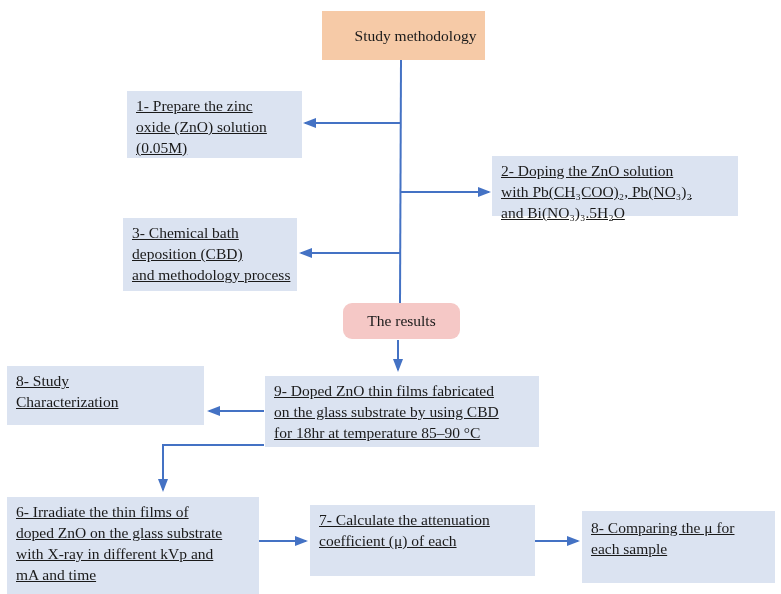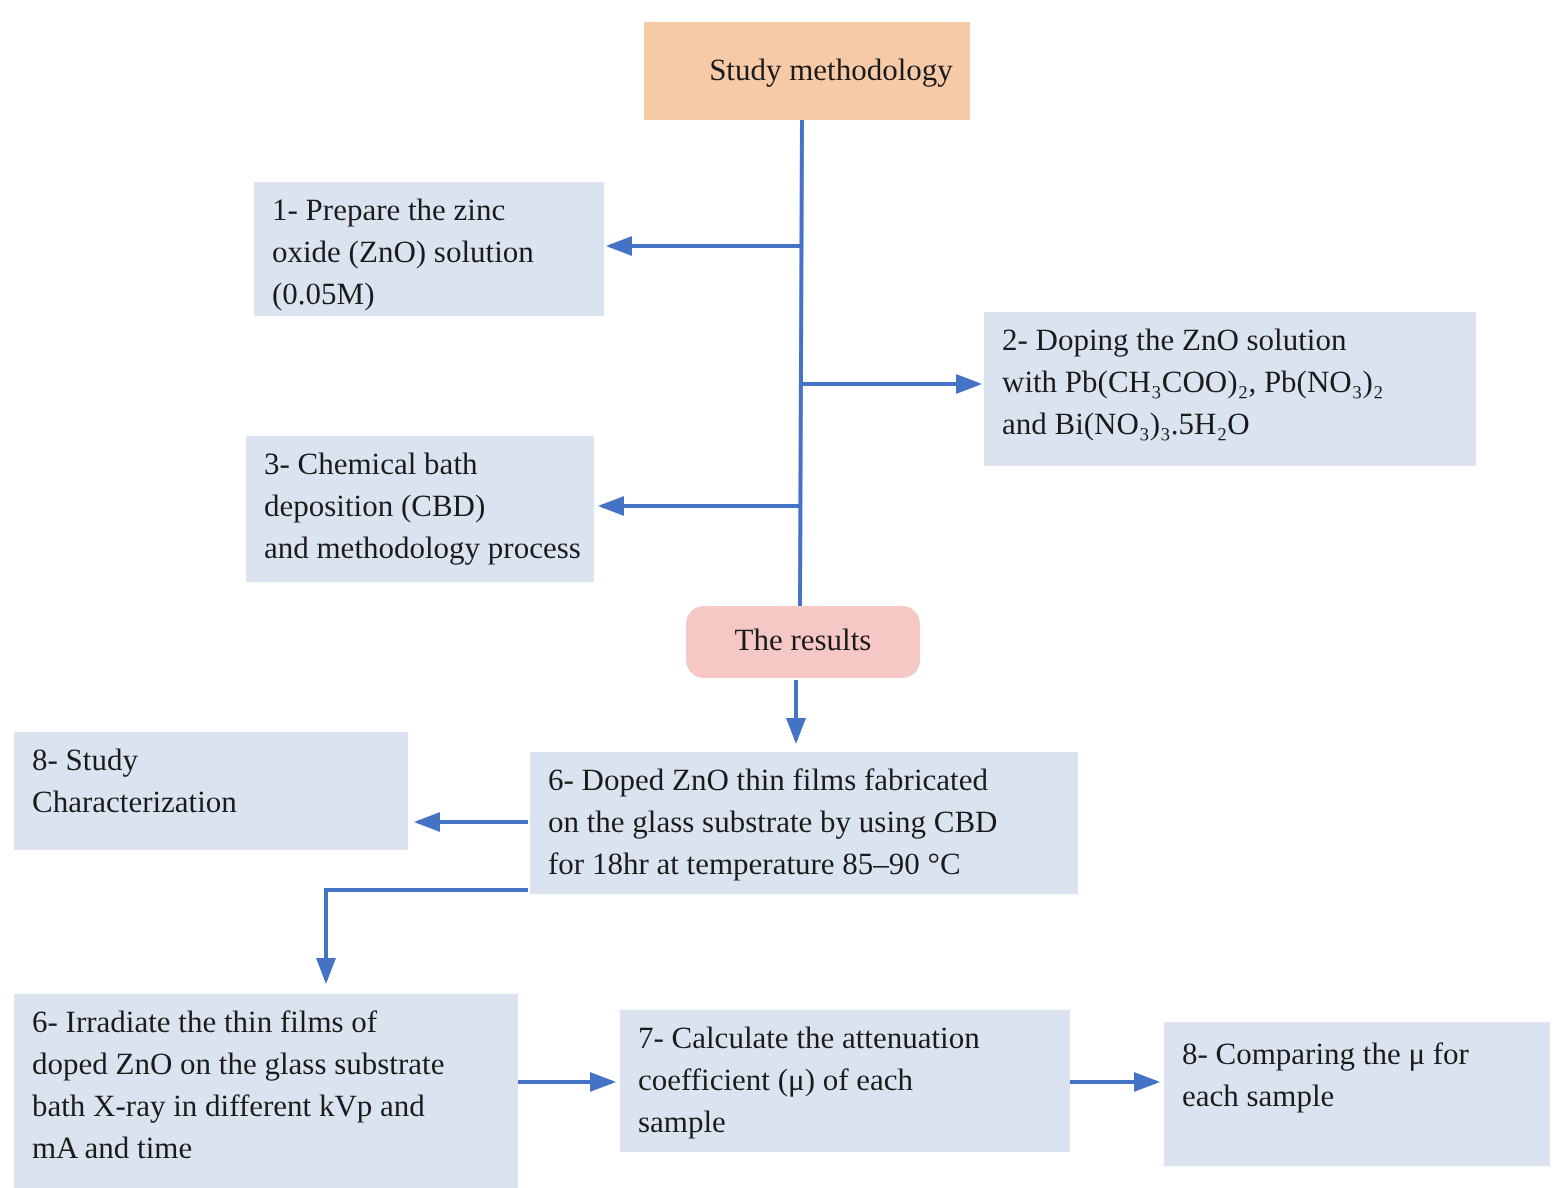"1- Prepare the zinc" .box .ln { text-decoration: none -> underline }
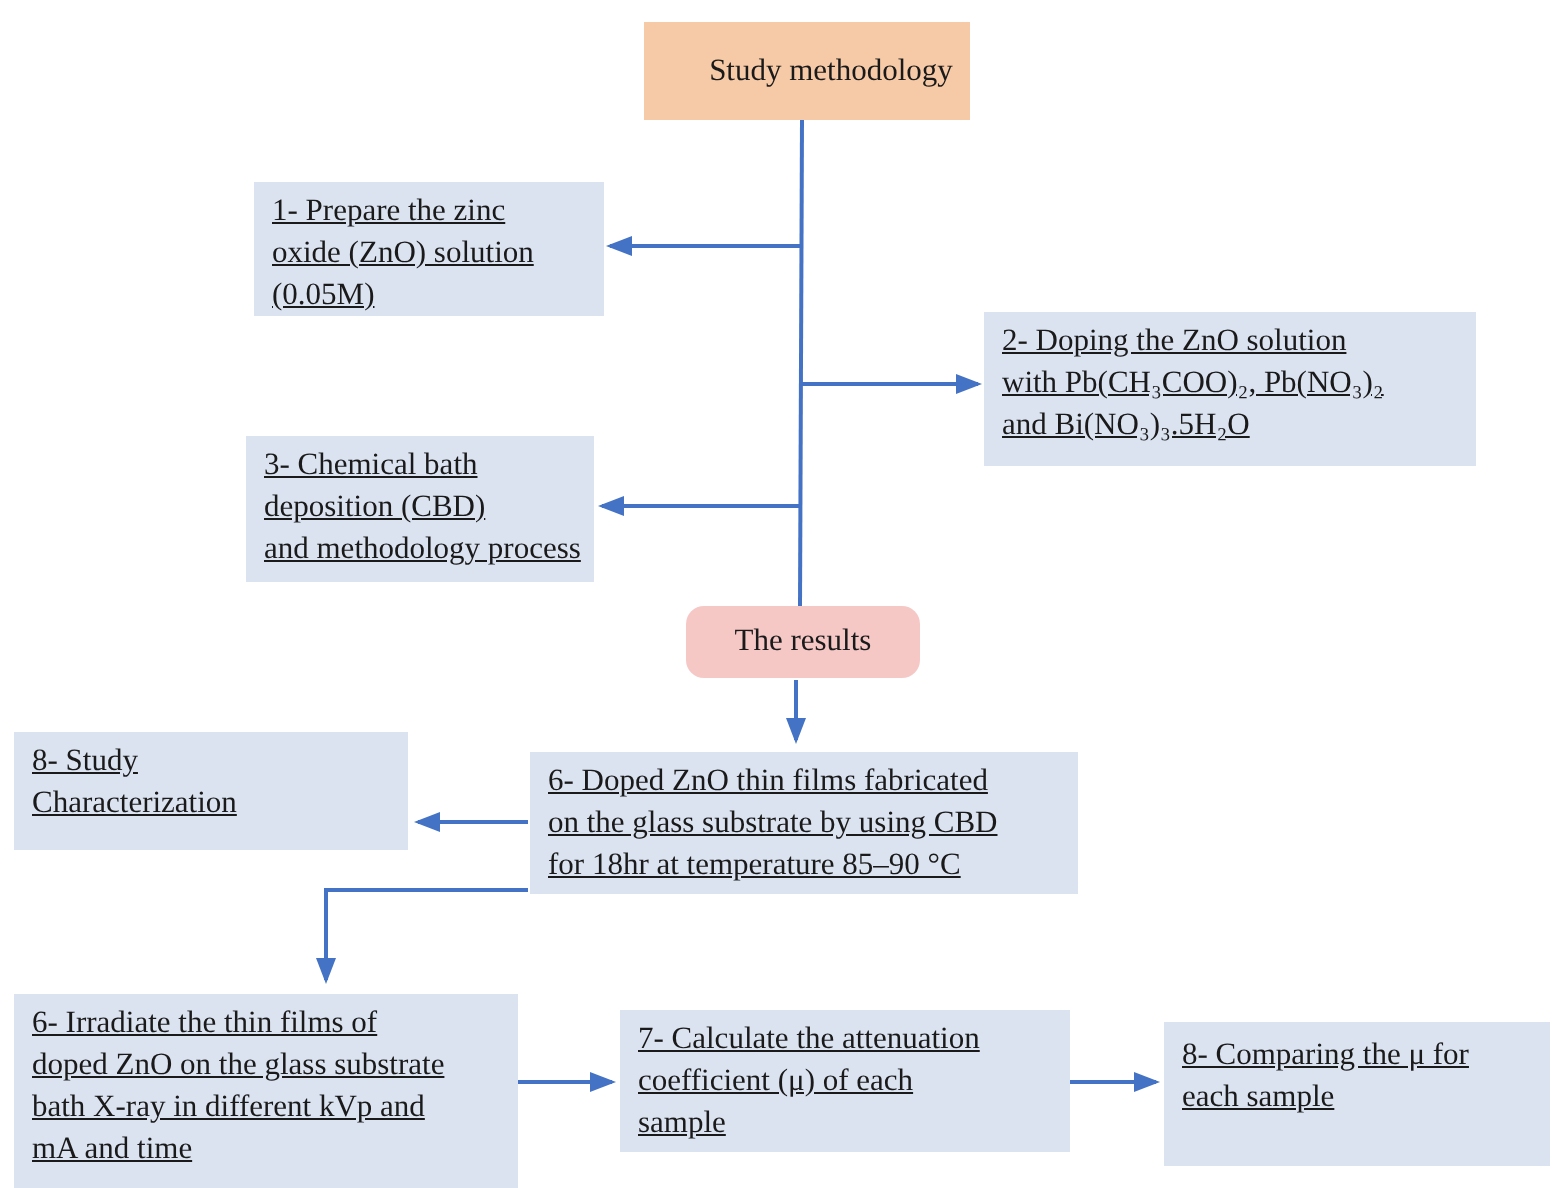"2- Doping the ZnO solution" div.box { height: 77px -> 60px }
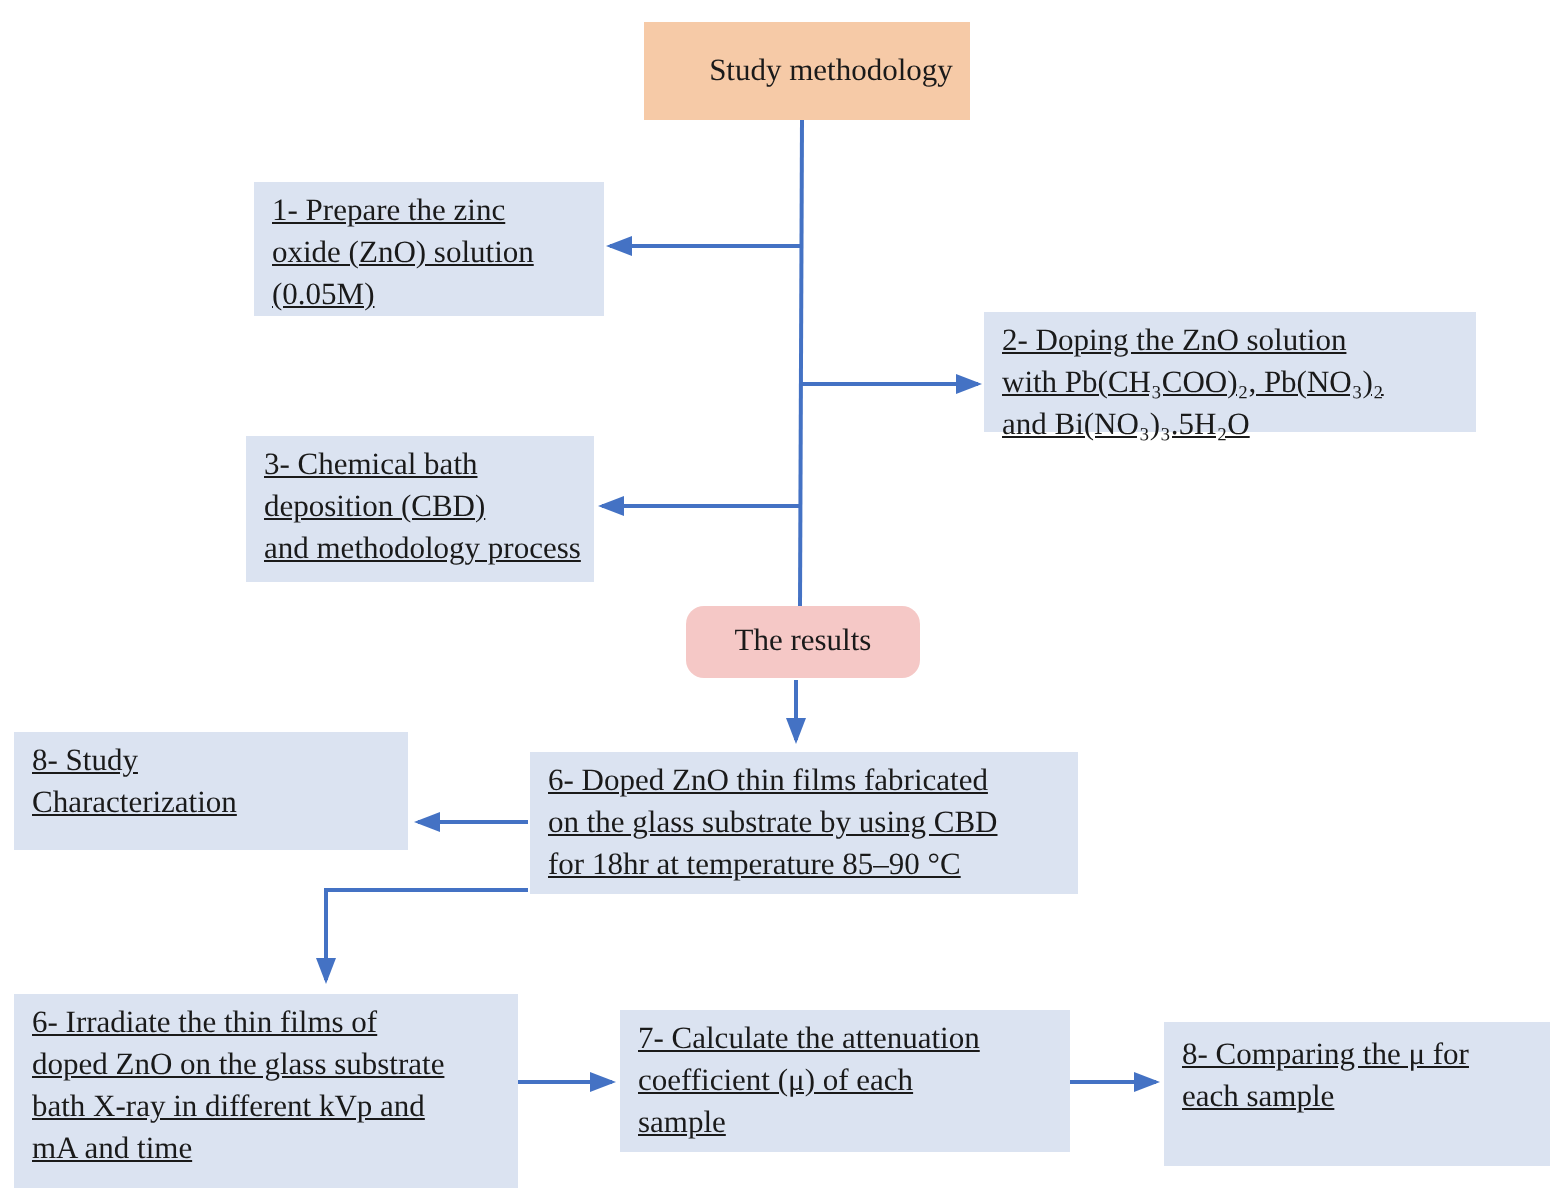"6- Doped ZnO thin films" div.ln { text: 6- -> 9- }
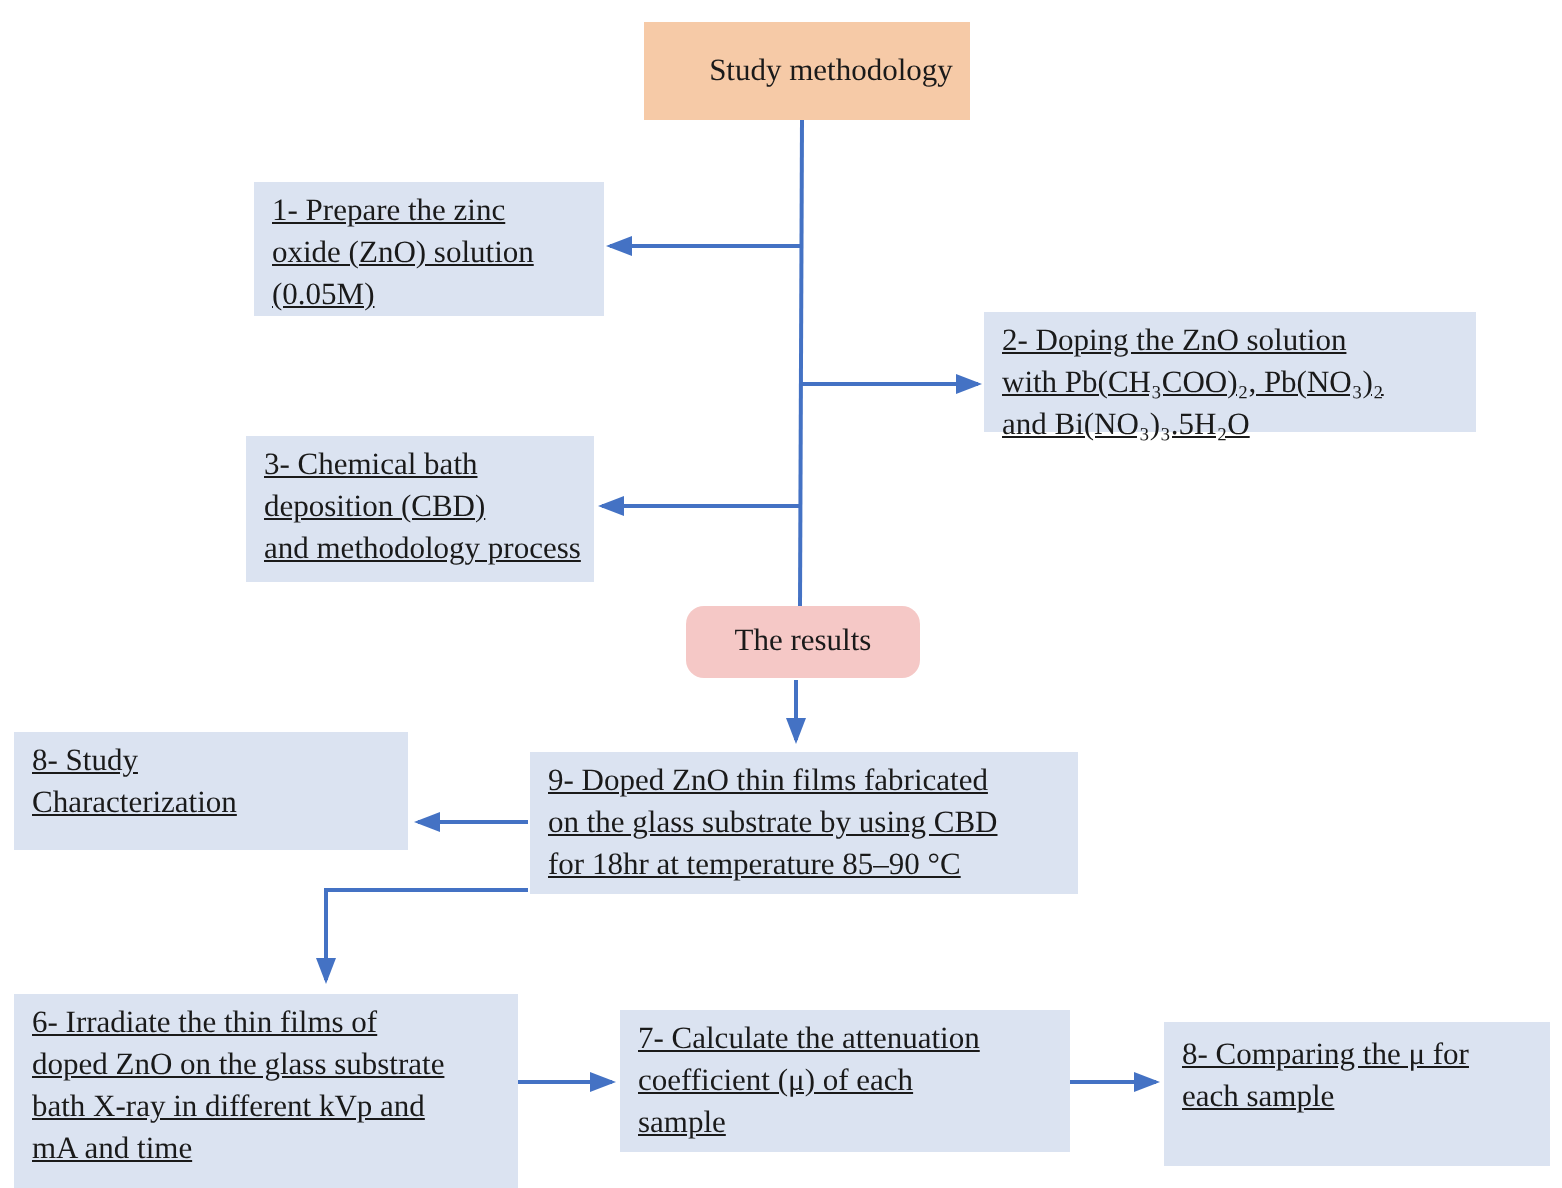"bath X-ray in different kVp" div.ln { text: bath -> with }
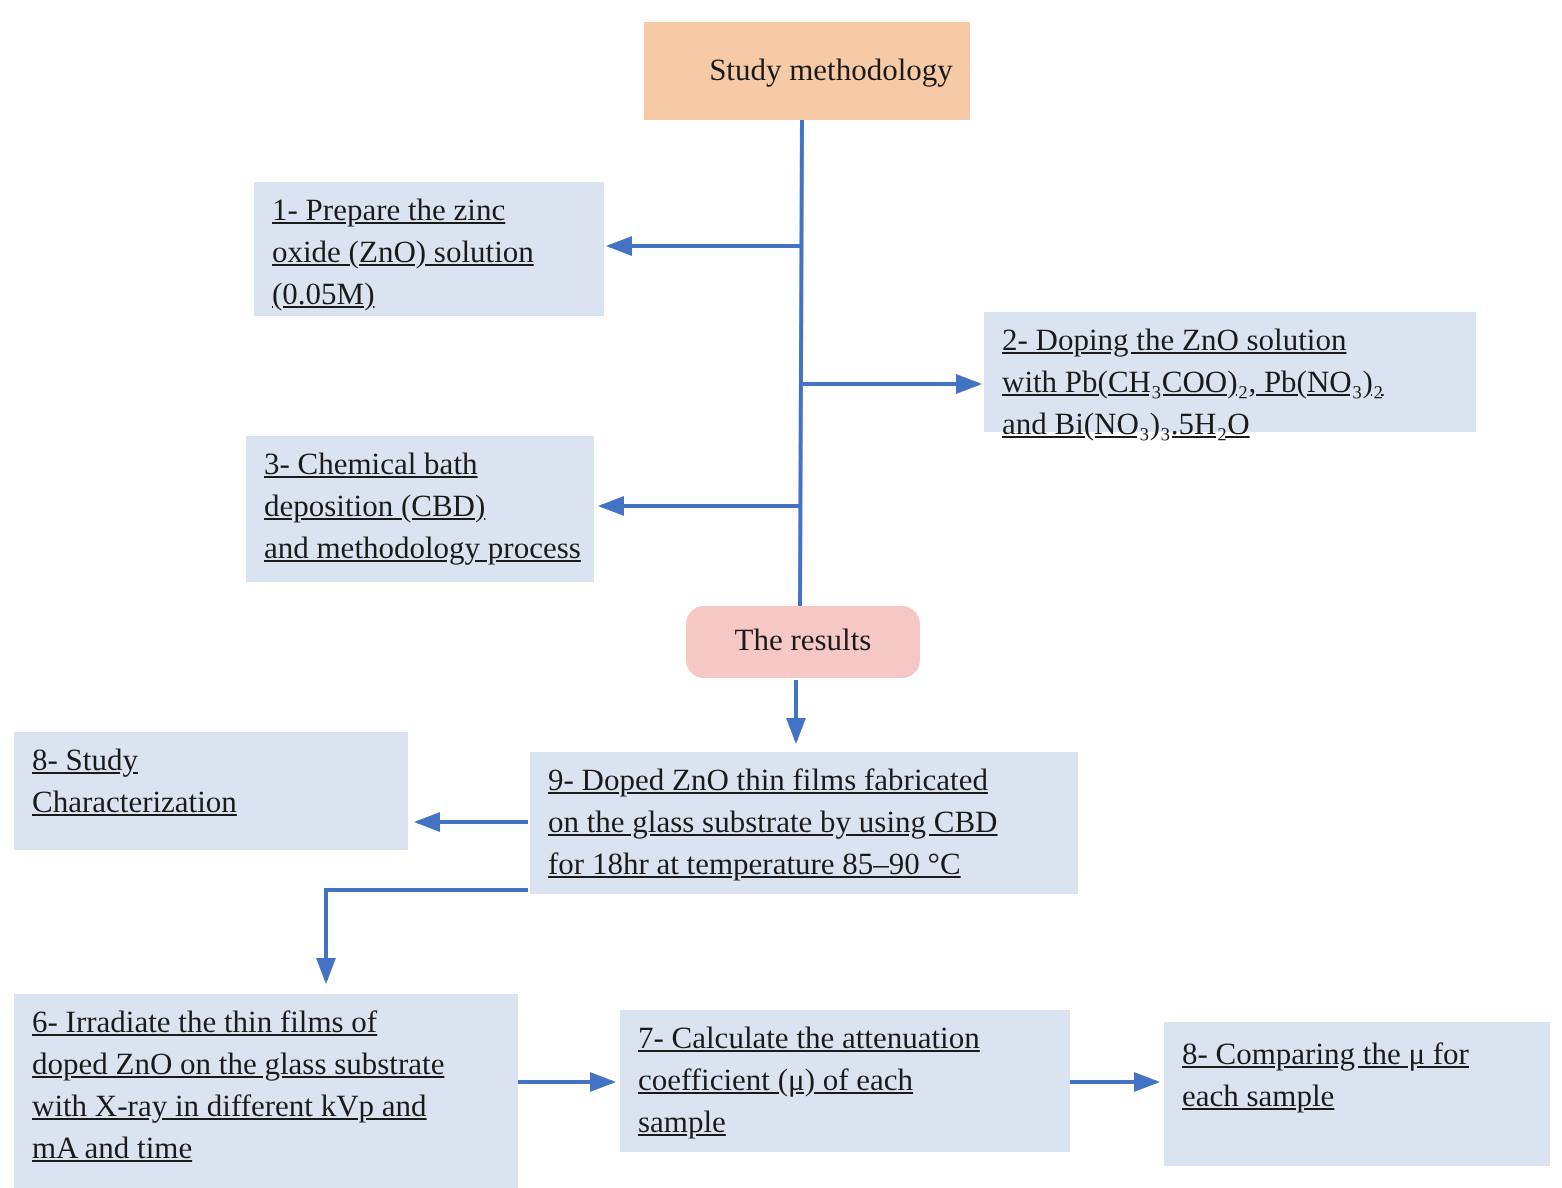"sample" div.ln { html: <div>sample</div> -> none }
